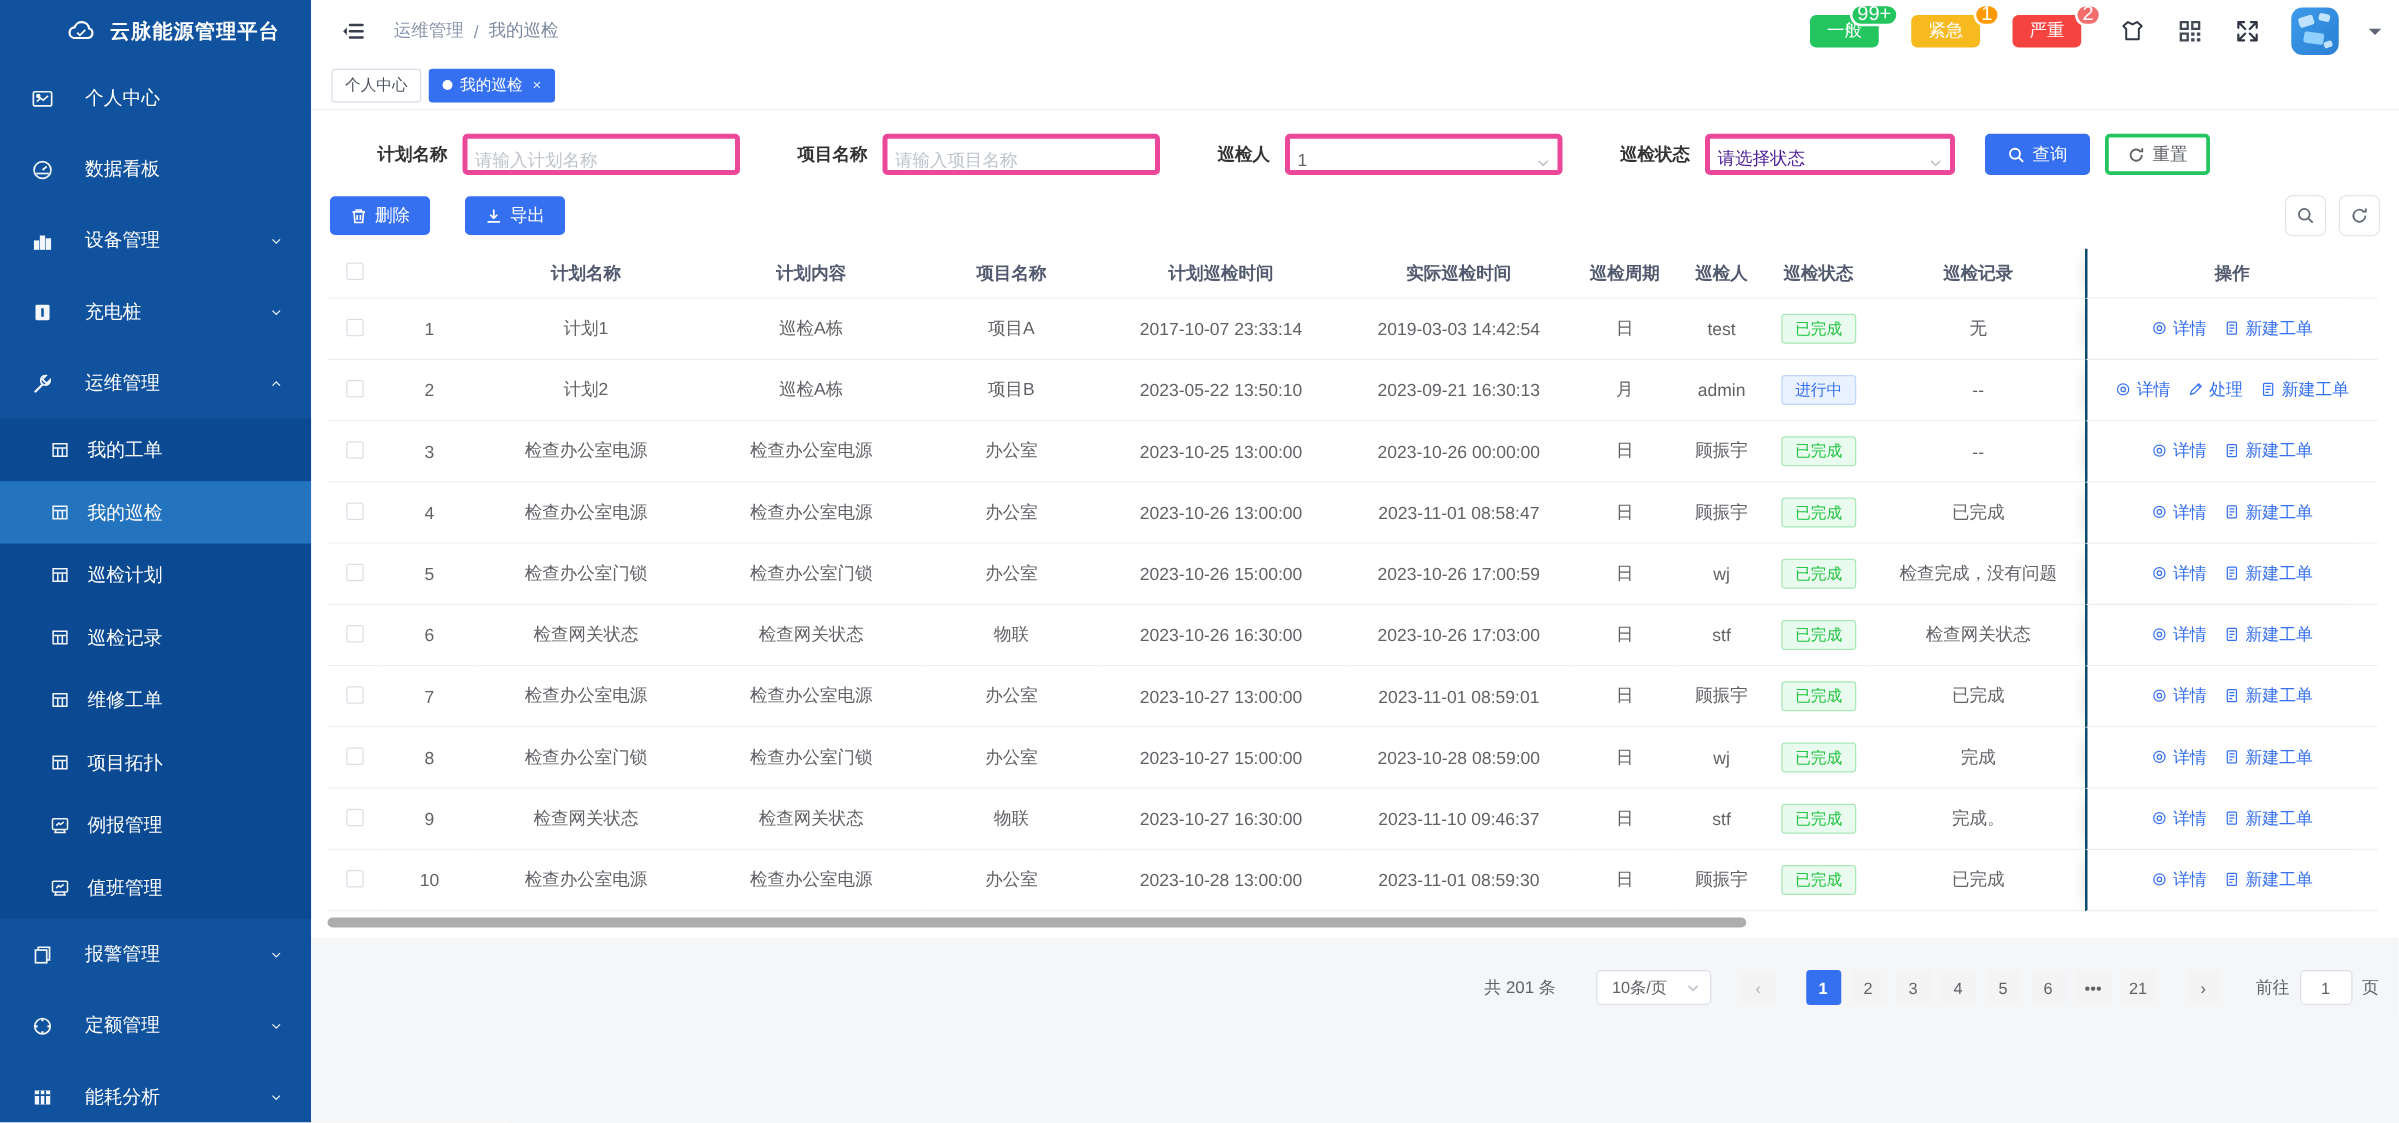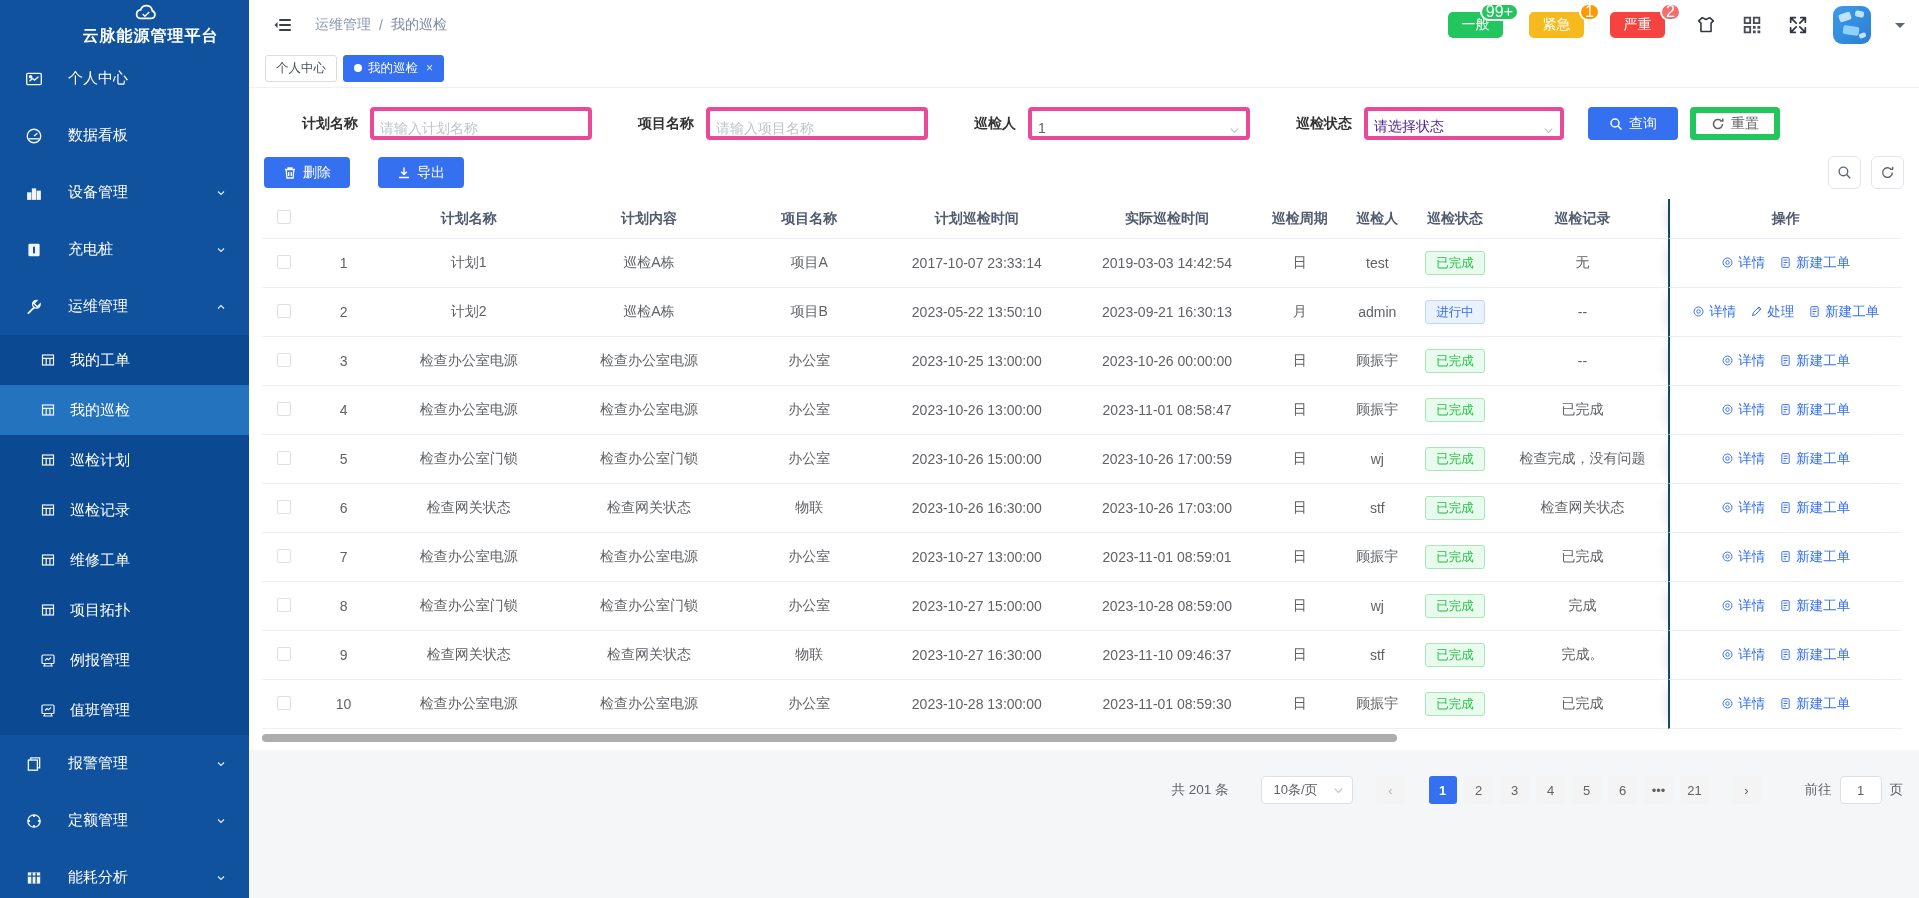"云脉能源管理平台" .logo { flex-direction: column -> none }
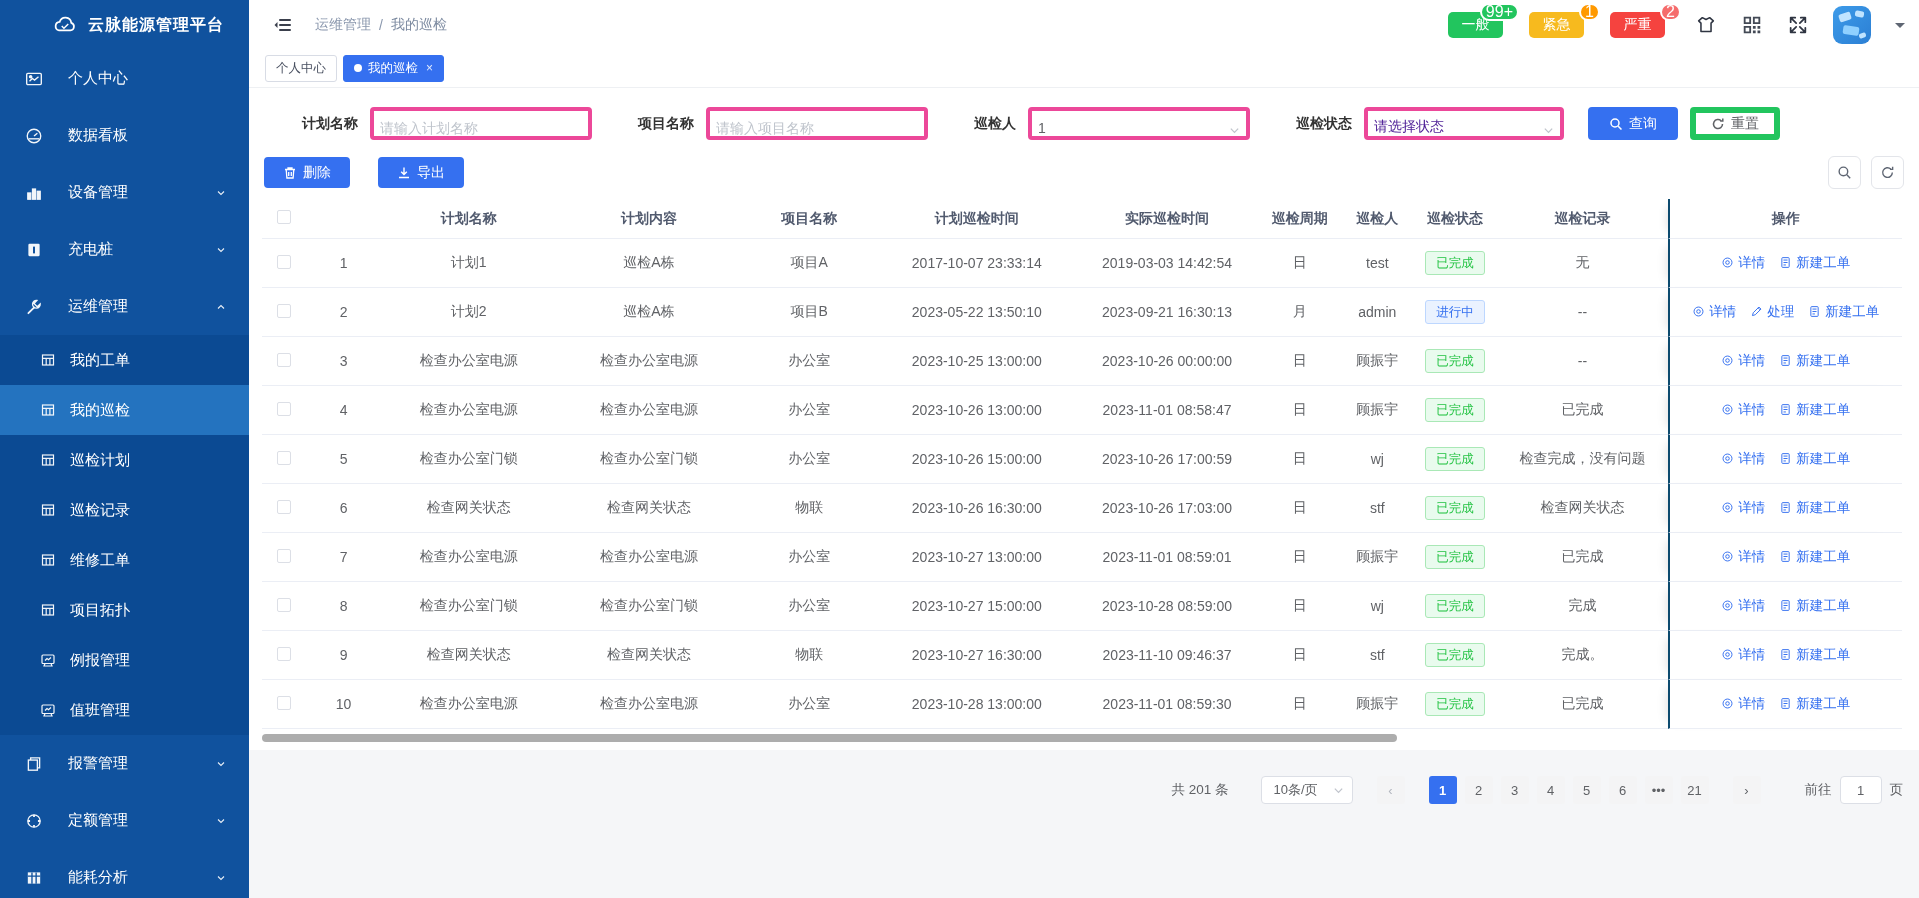"查询" .btn { border: 6px solid #22c55e -> 3px solid #22c55e }
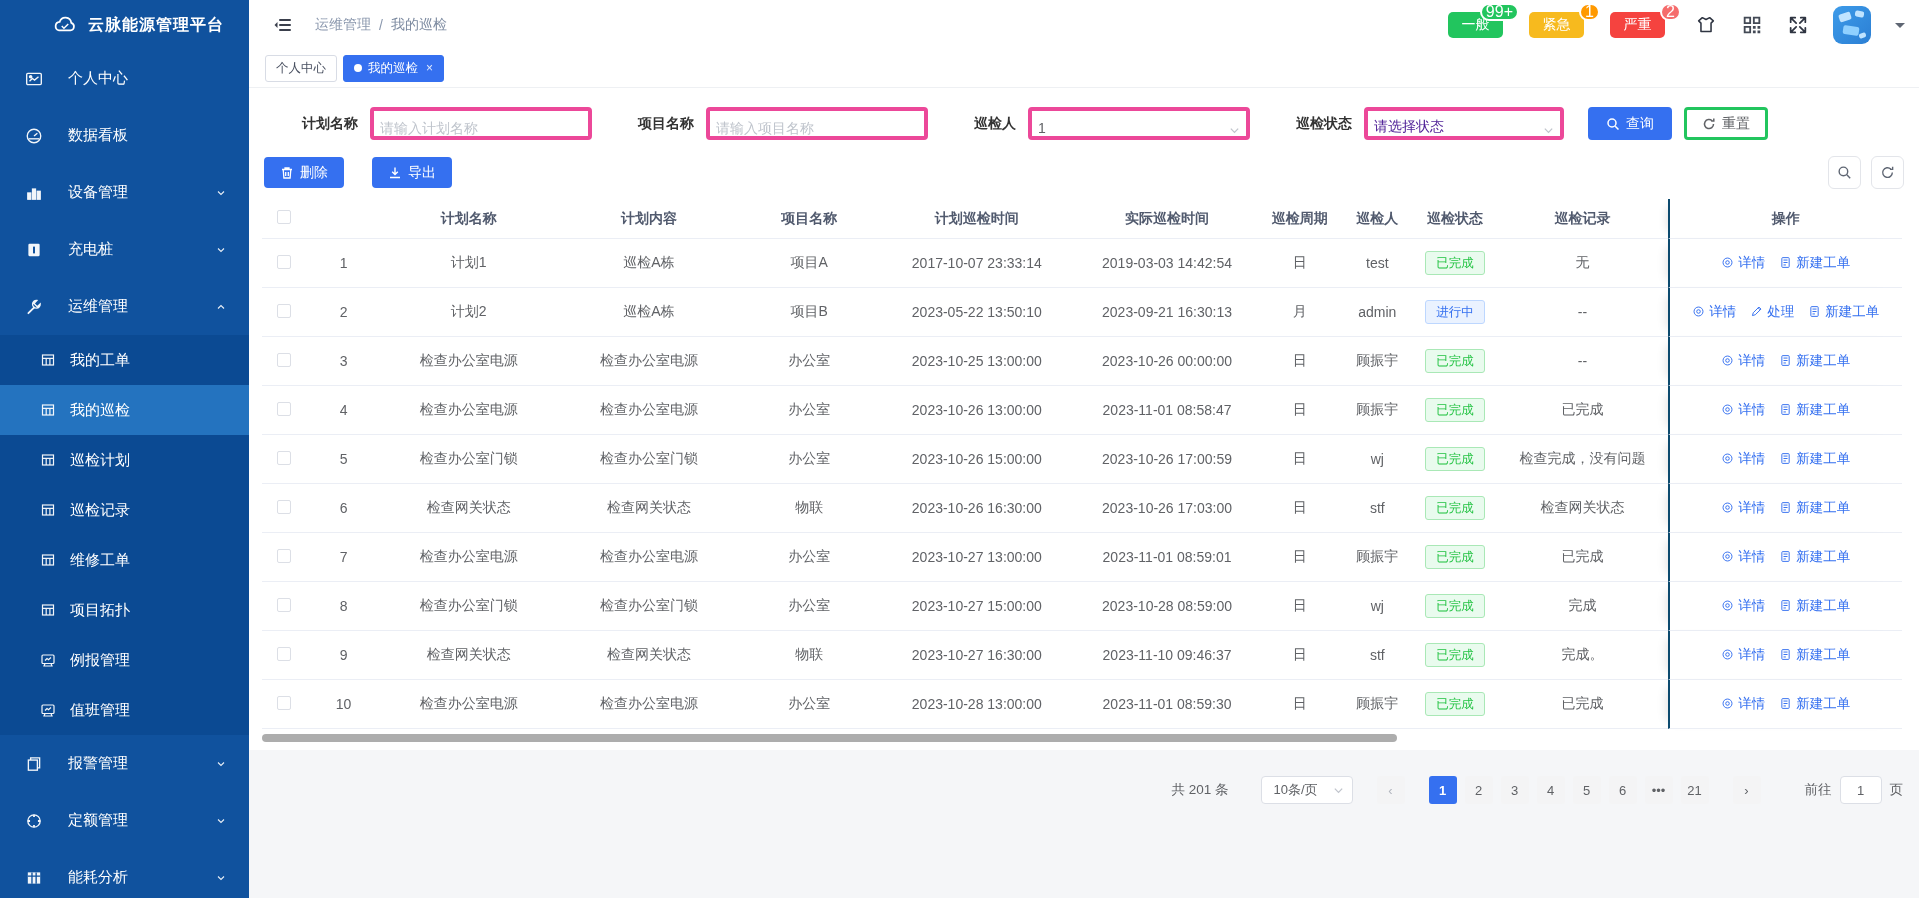"前往" .goto { margin-left: 20px -> 4px }
